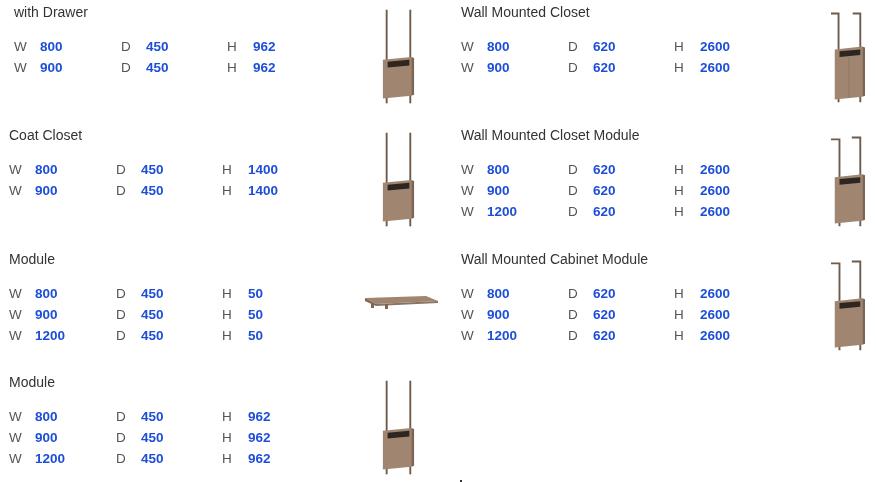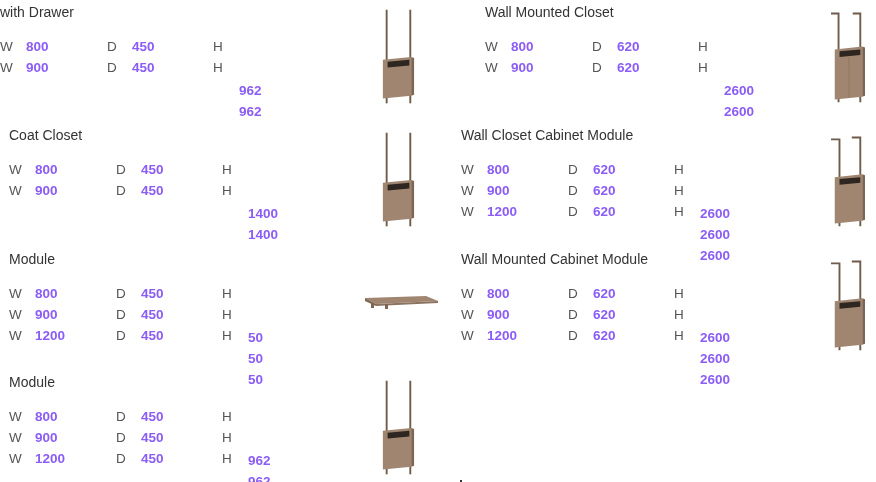"with Drawer" div.section { left: 0 -> 14px }
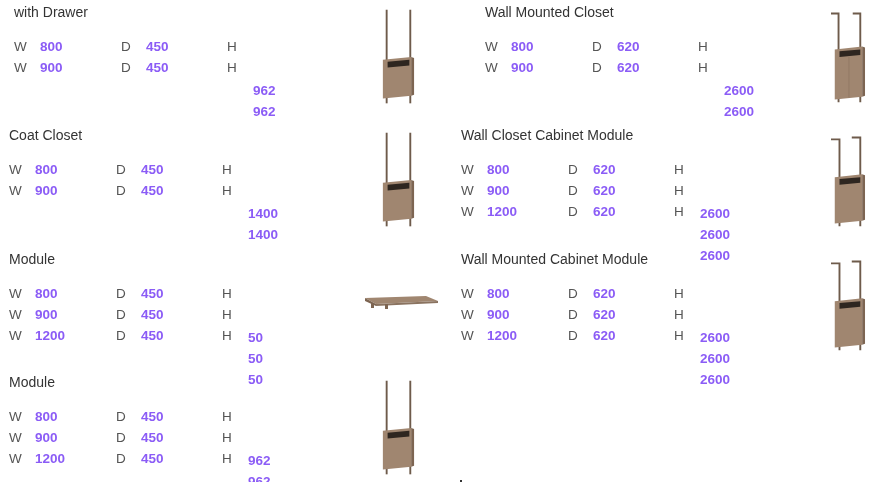"Wall Mounted Closet" div.section { left: 485px -> 461px }
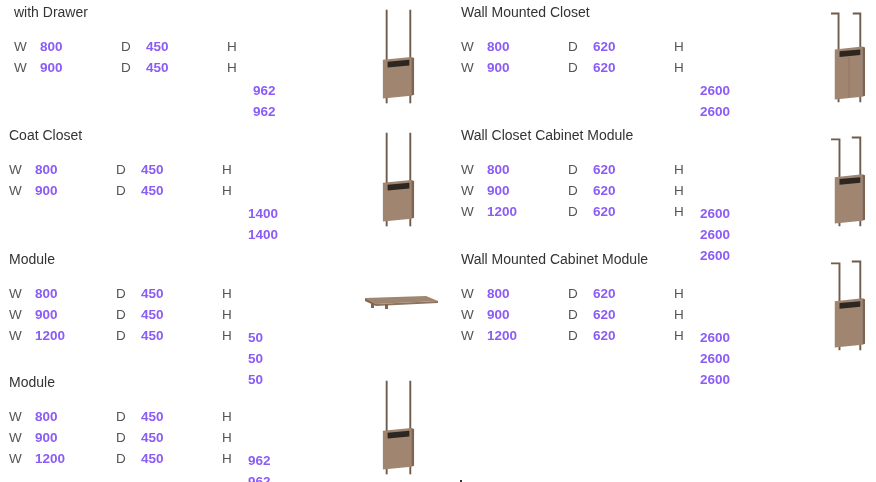"800" .val { color: #8b5cf6 -> #1d4ed8 }
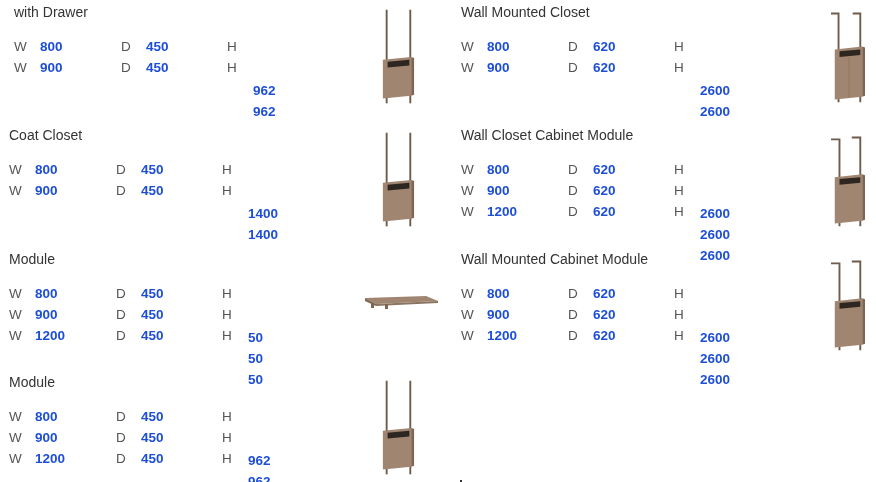"962" .v-h { margin-top: 44px -> none }
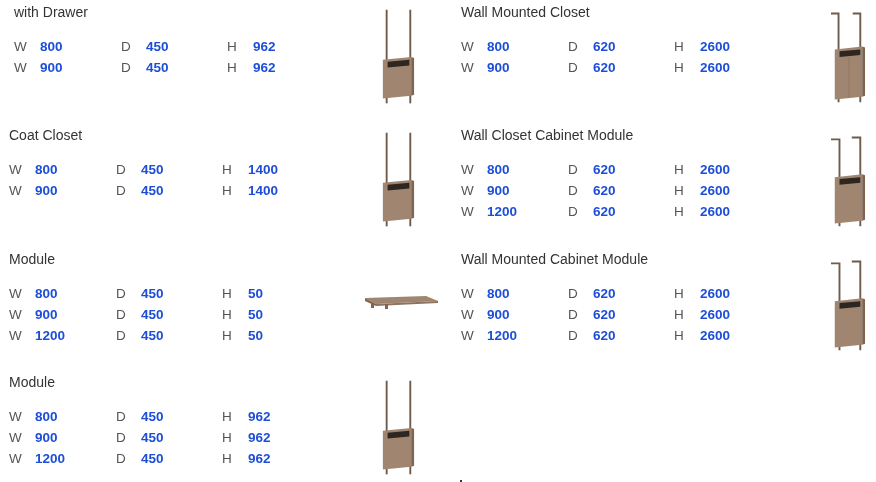"Wall Closet Cabinet Module" div.title { text: Closet Cabinet -> Mounted Closet }
